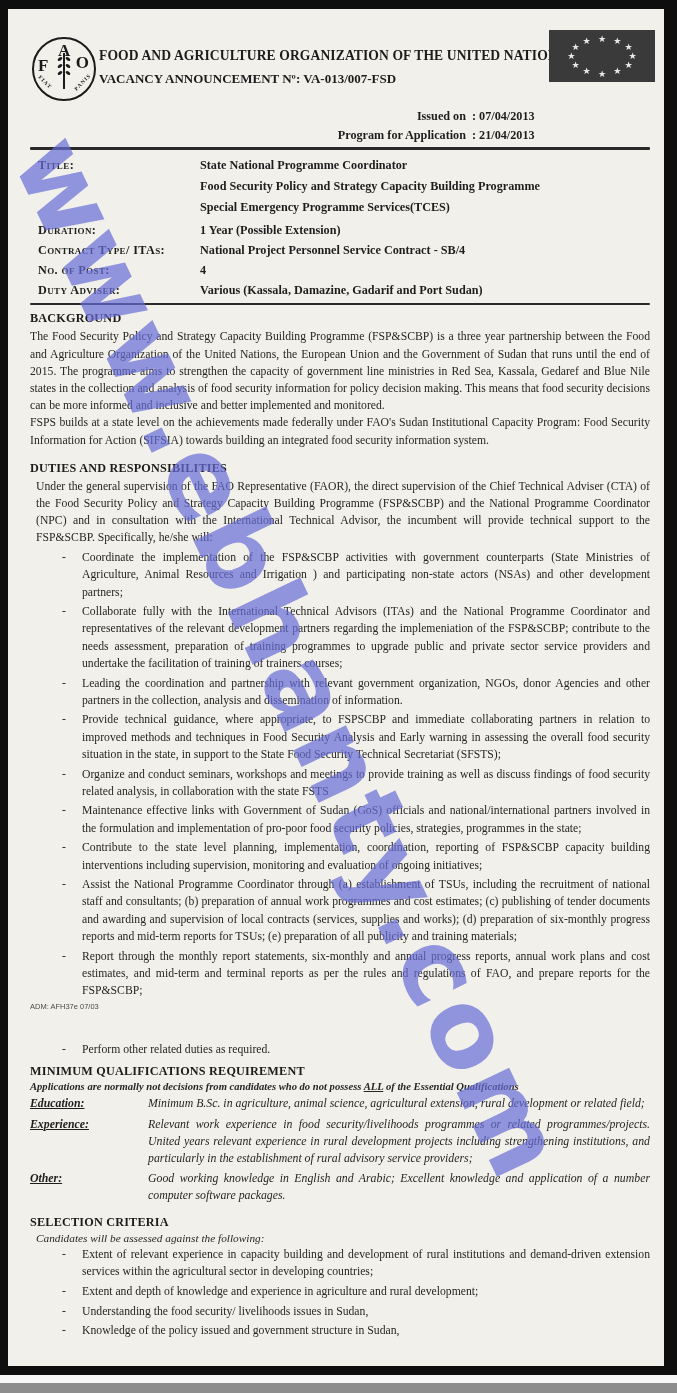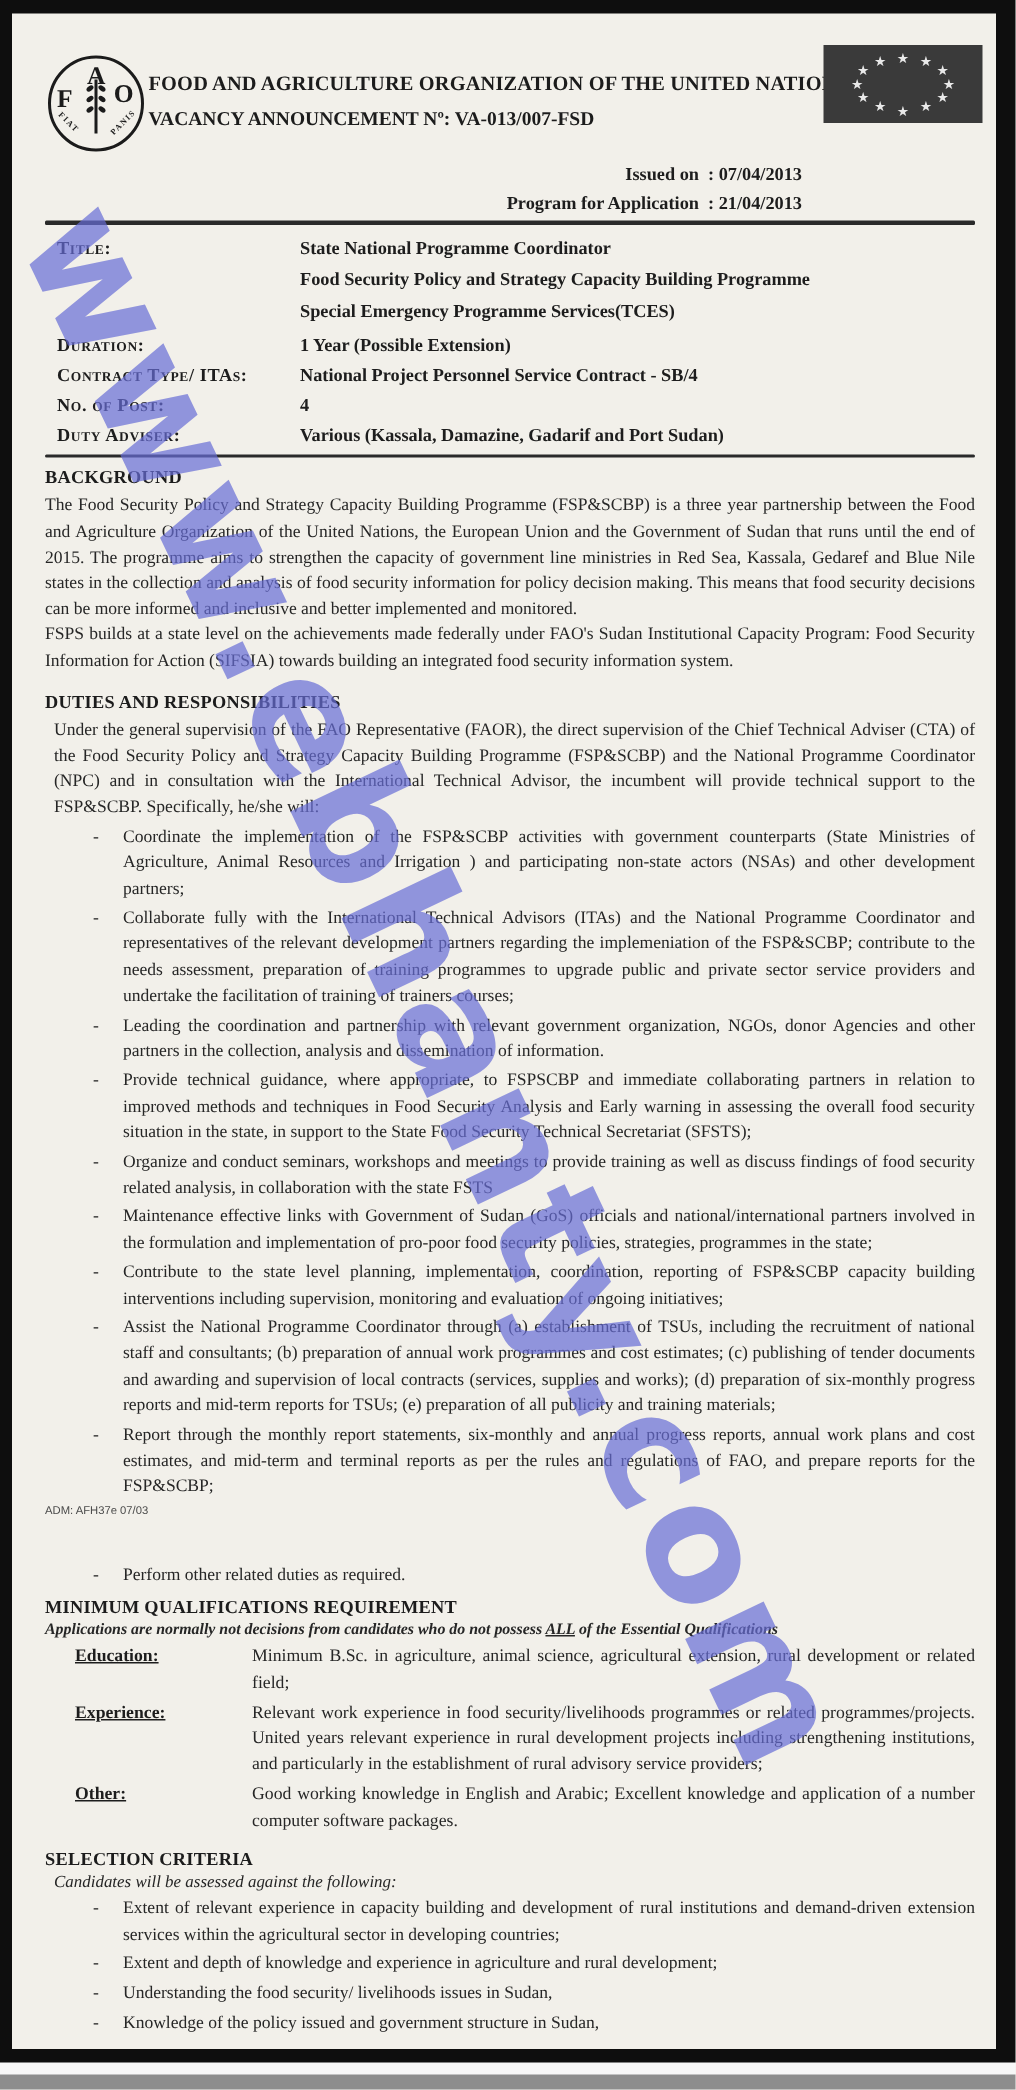"Education:" .qrow { font-style: none -> italic; margin: 2px 0 3px 20px -> 2px 0 3px 0 }
